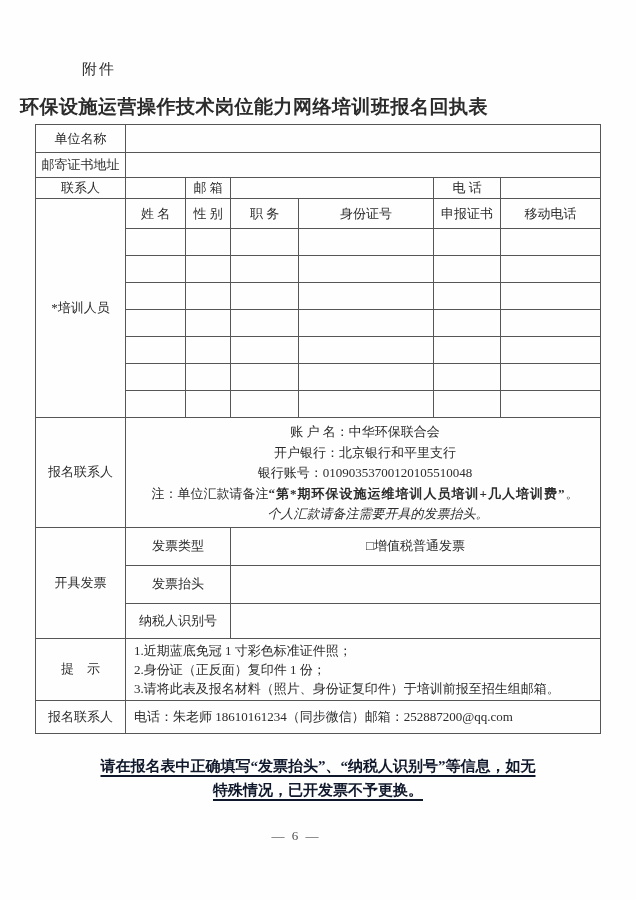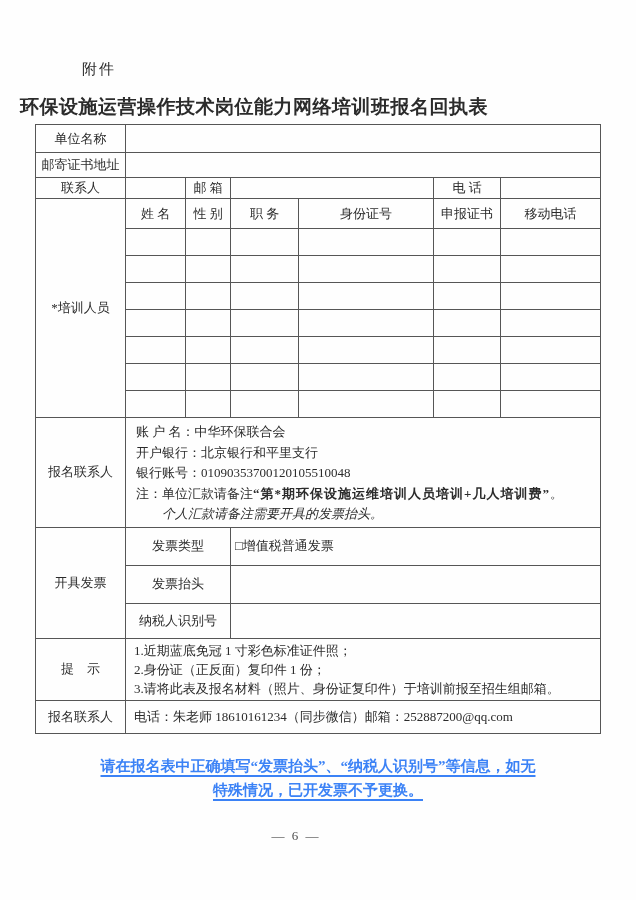"账 户 名：中华环保联合会" td.remit div { text-align: none -> center }
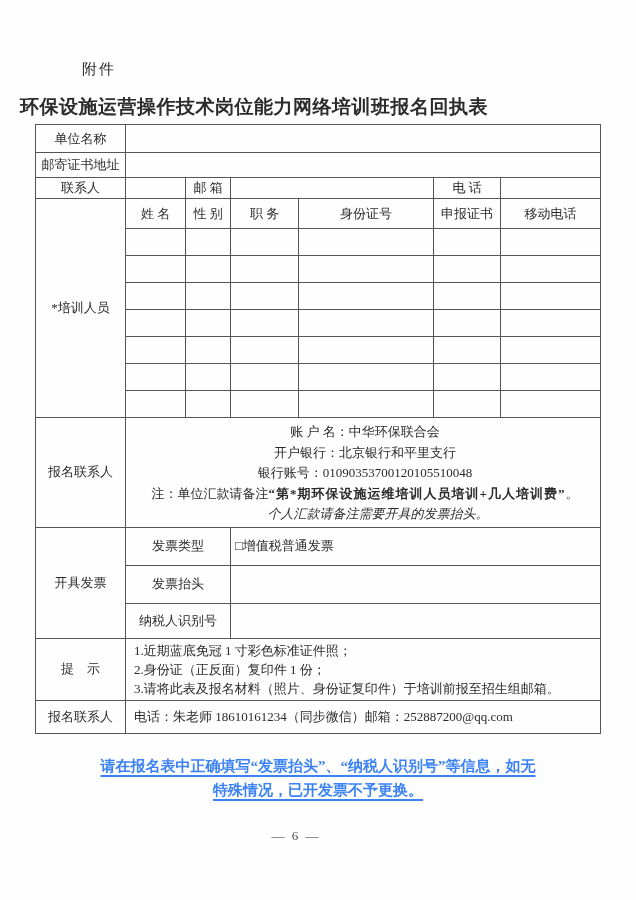"□增值税普通发票" td.center-val { text-align: left -> center }
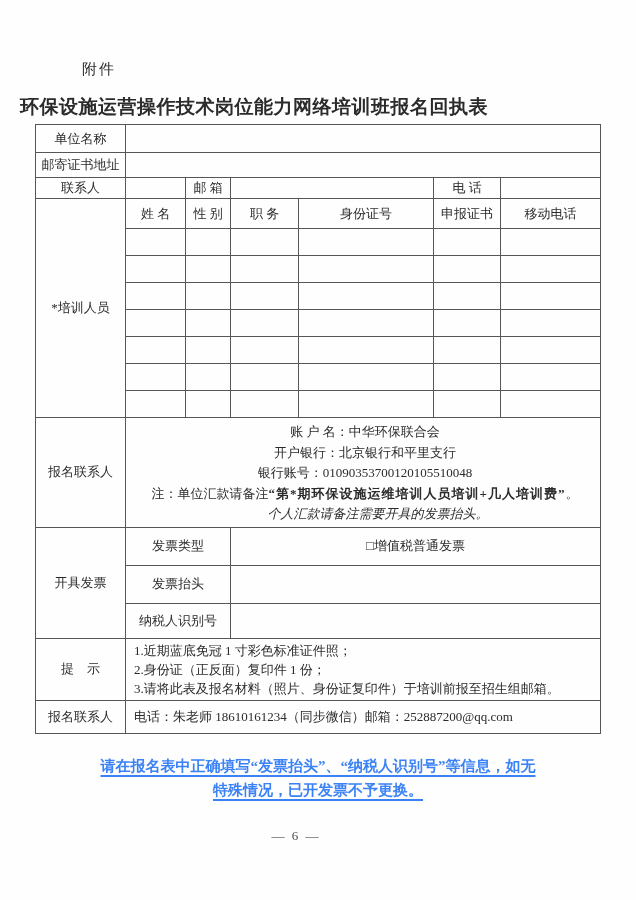"请在报名表中正确填写“发票抬头”、“纳税人识别号”等信息，如无" .footer-note { color: #3b82f6 -> #0f172a }
